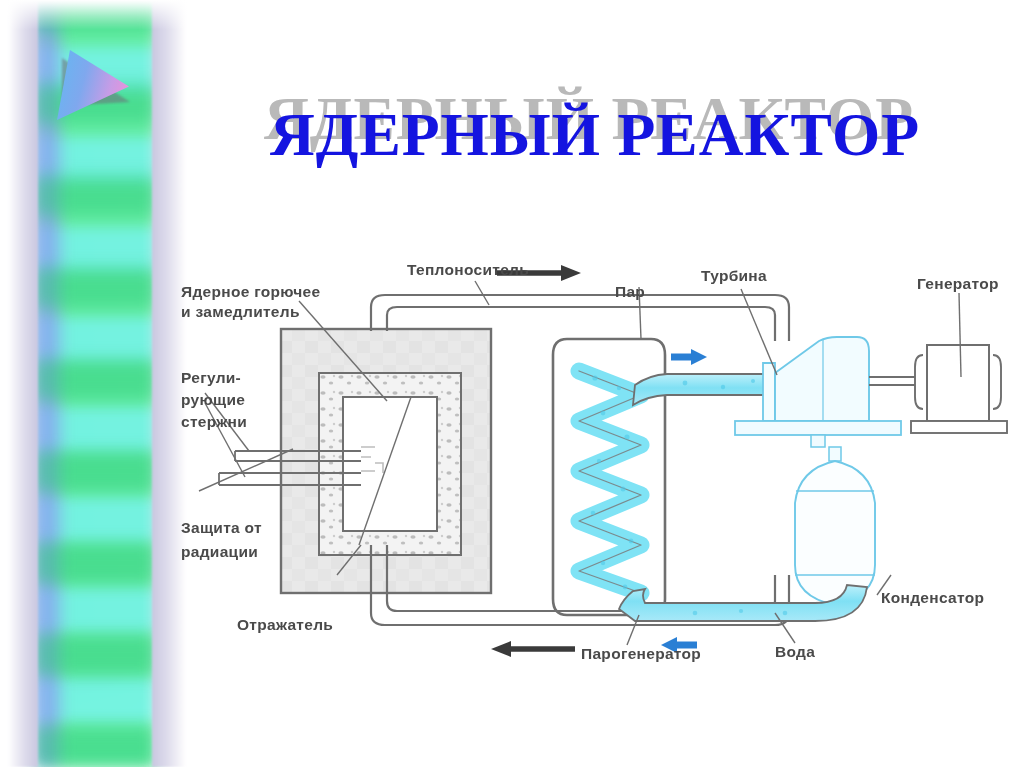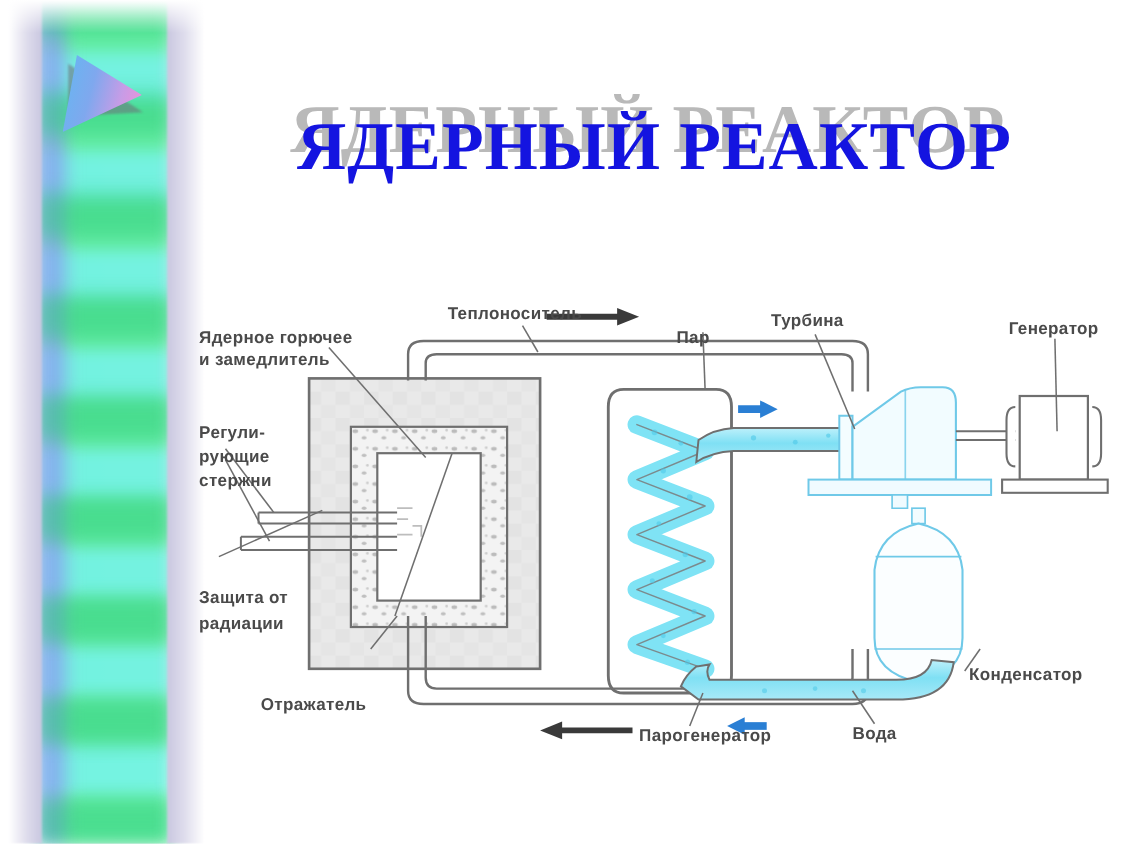"Теплоноситель" #diagram { top: 260px -> 245px }
